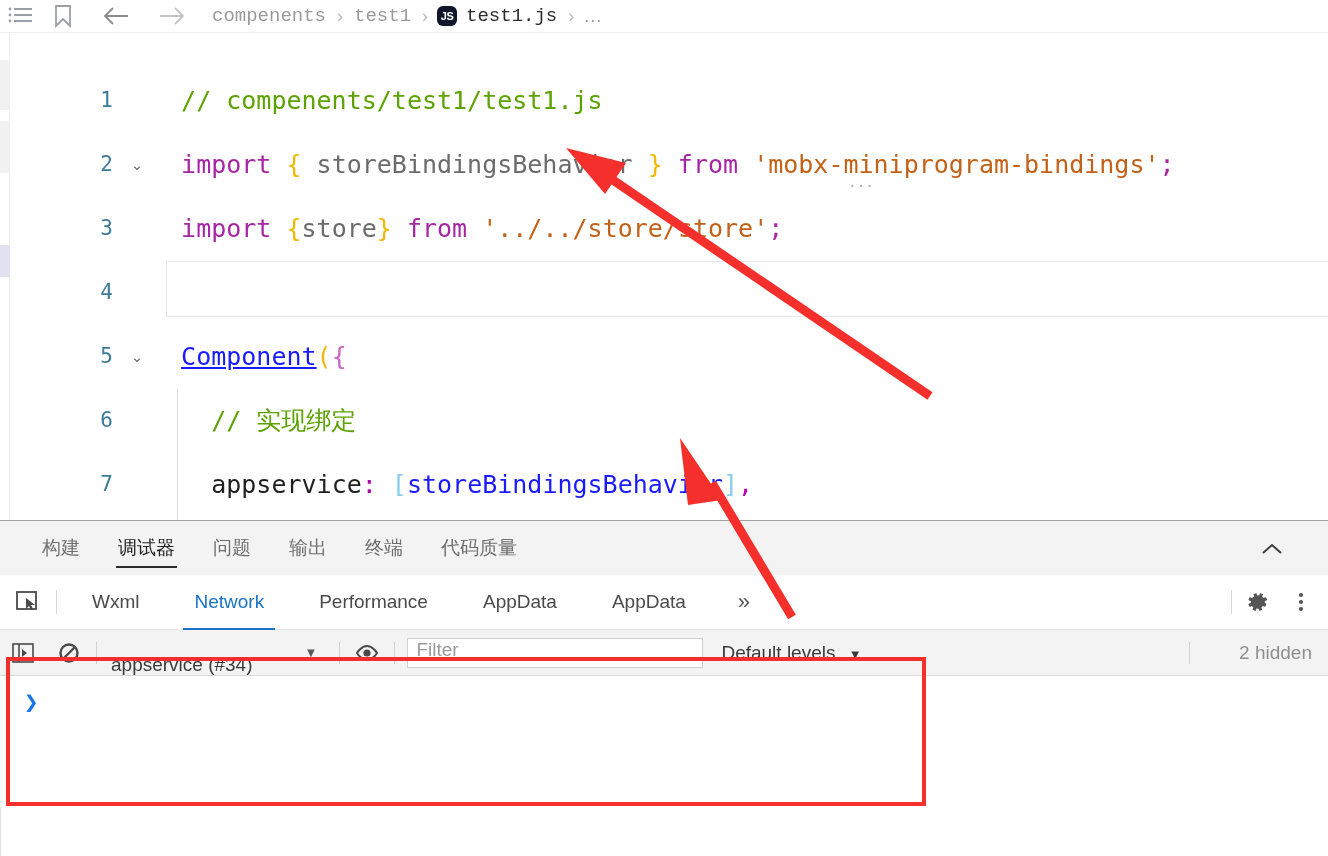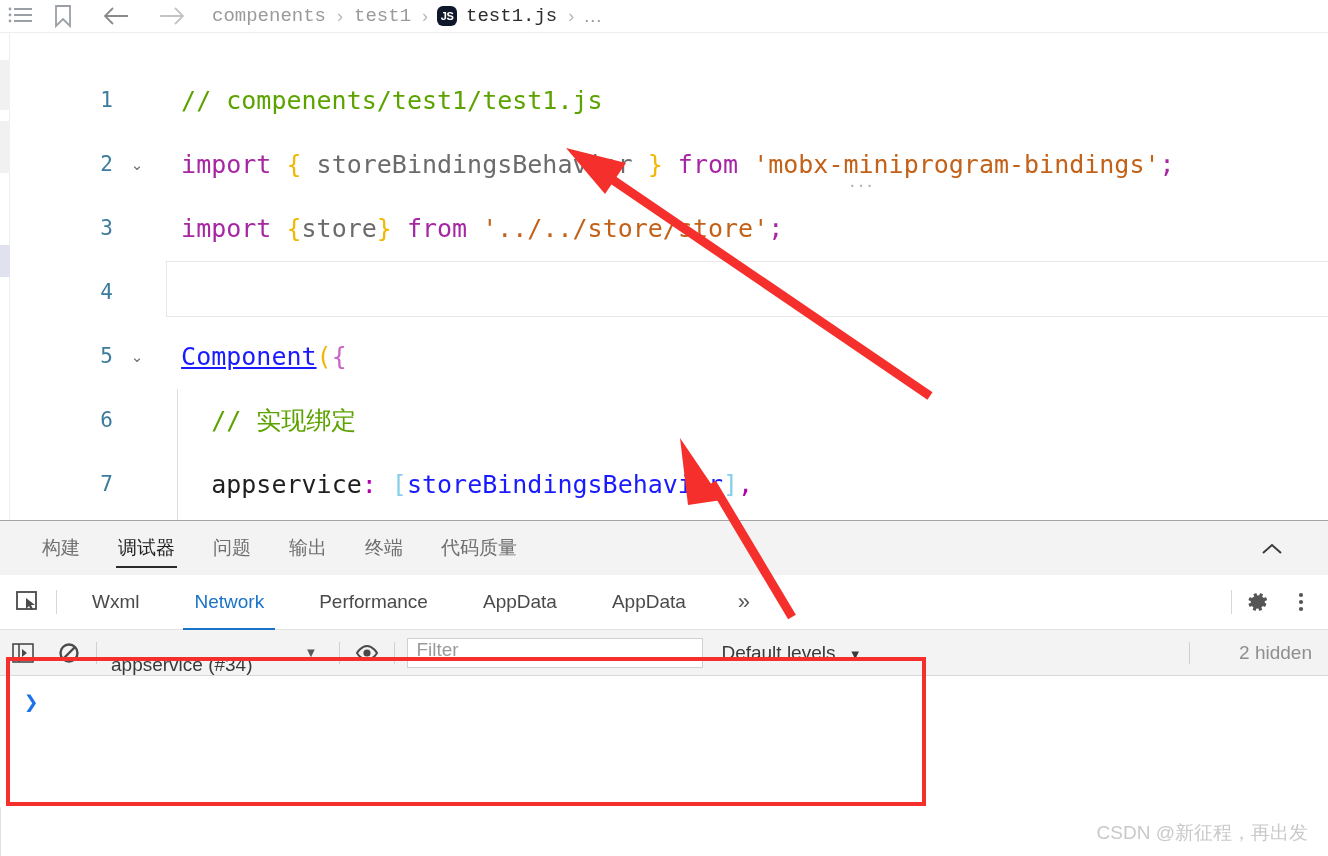"CSDN @新征程，再出发" div.watermark { html: <div>CSDN @新征程，再出发</div> -> none }
